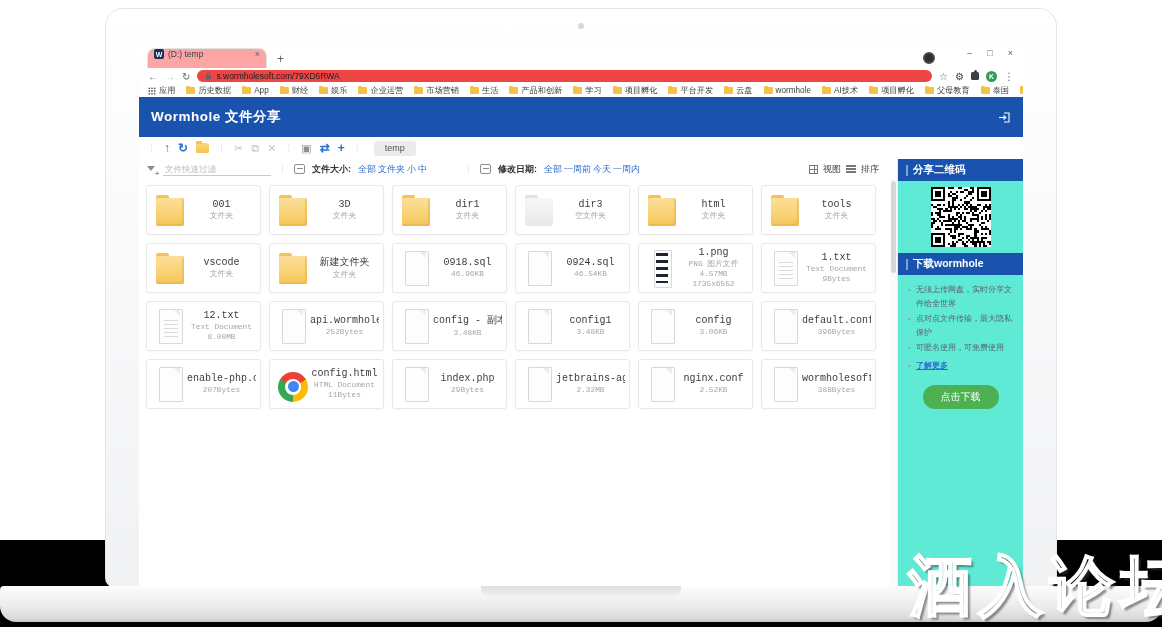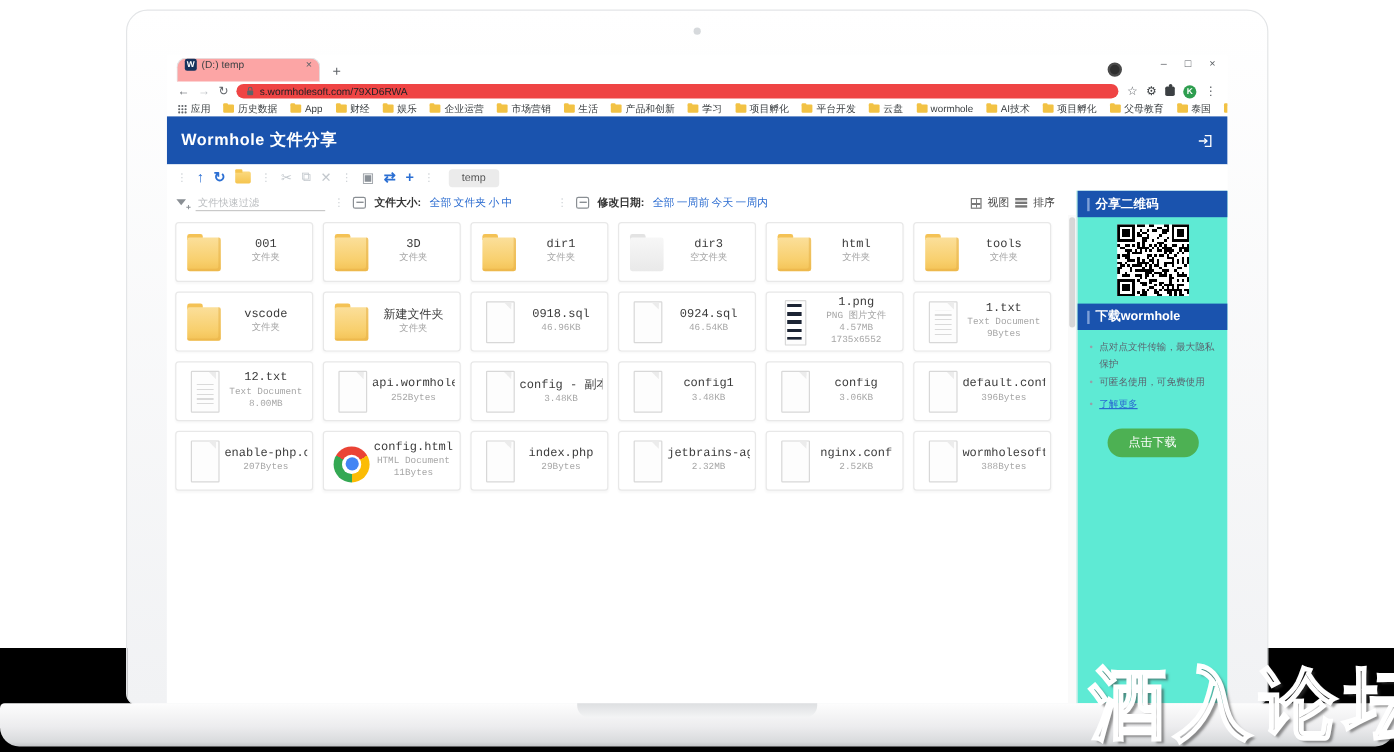"无须上传网盘，实时分享文件给全世界" li { html: none -> <li>无须上传网盘，实时分享文件给全世界</li> }
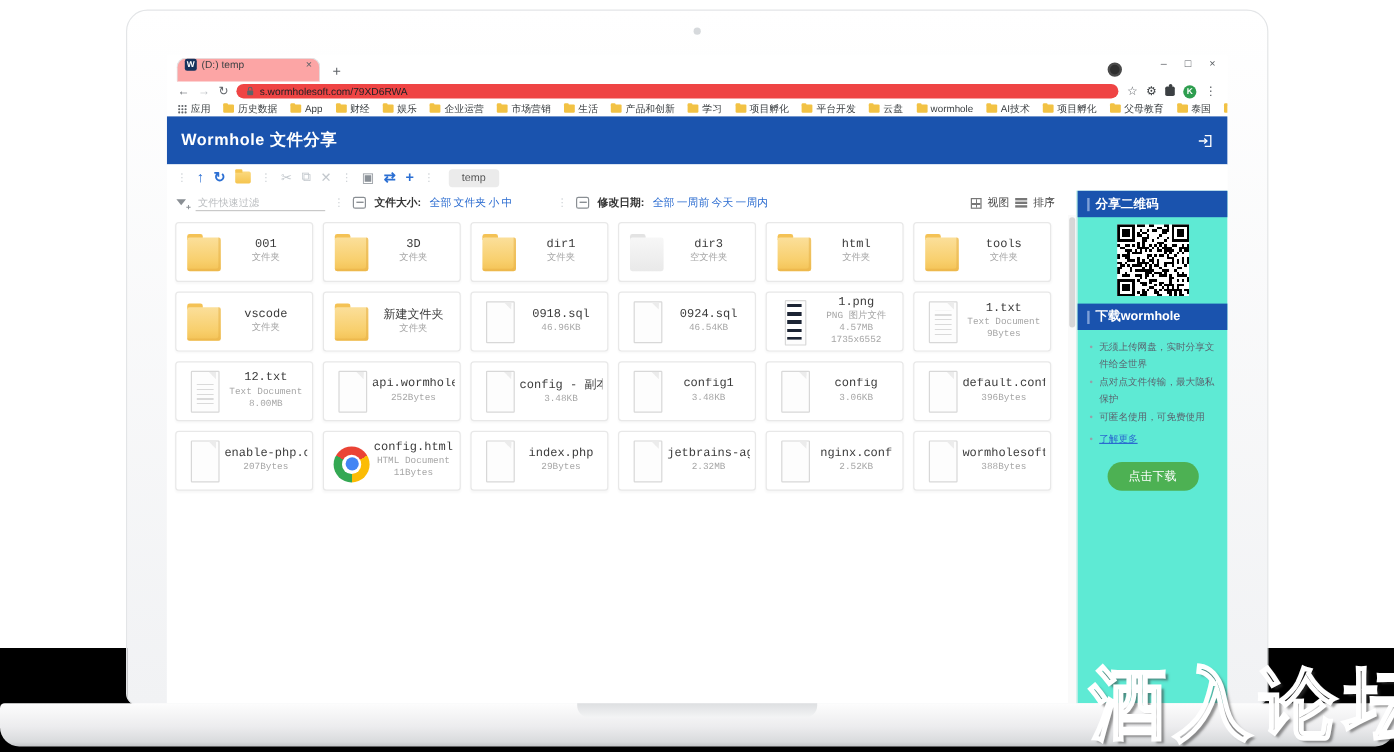"了解更多" .more-link { font-weight: normal -> bold }
